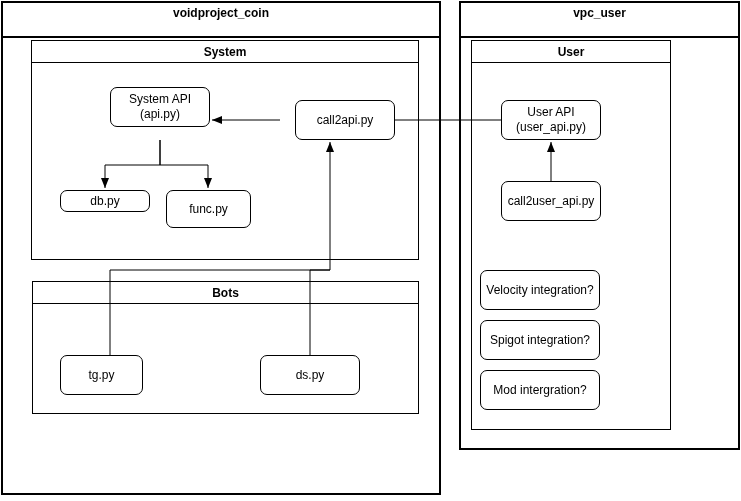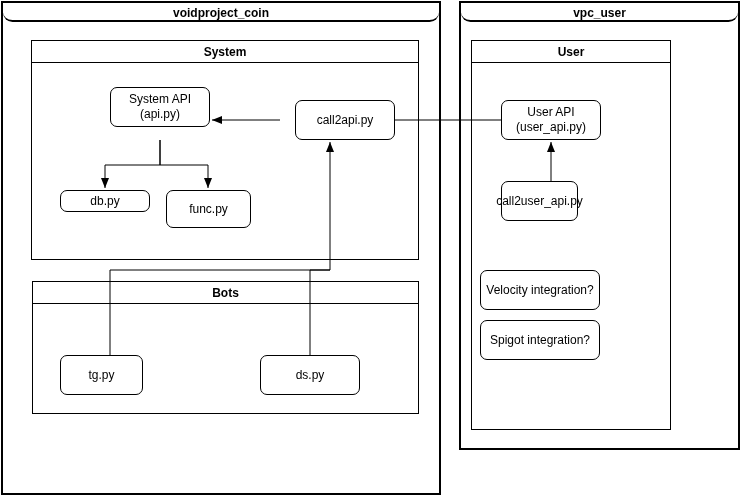"voidproject_coin" .container.outer .ctitle { border-radius: 10px -> none; height: 19px -> 35px }
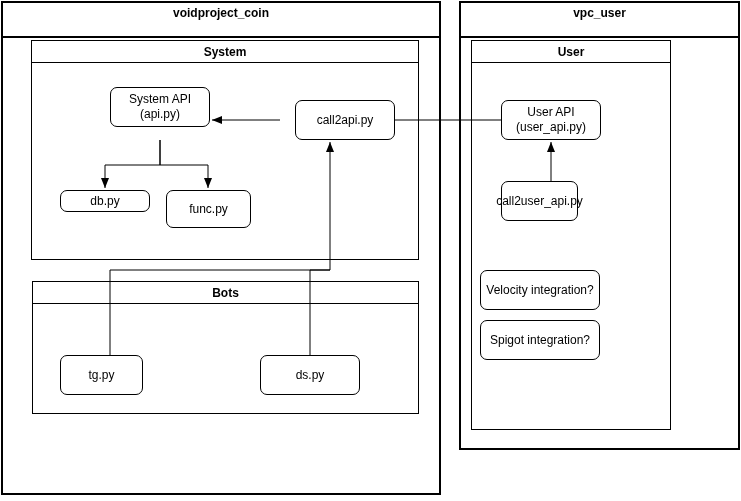"call2user_api.py" div.node { width: 77px -> 100px }
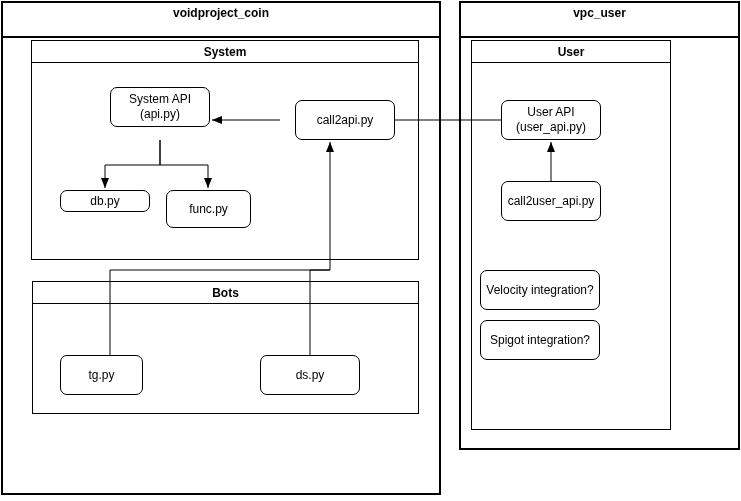"Mod intergration?" div.node { html: none -> <div> <span>Mod intergration?</span> </div> }
